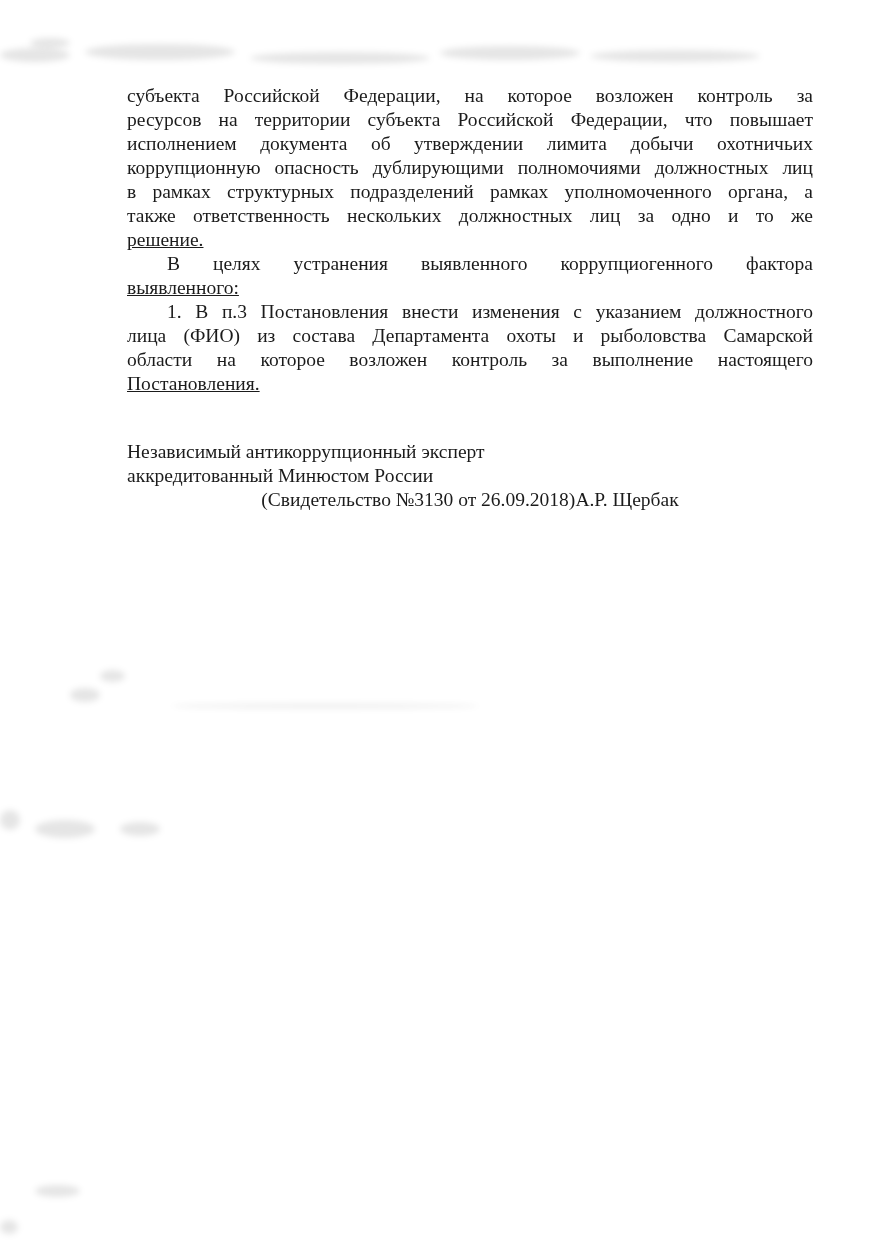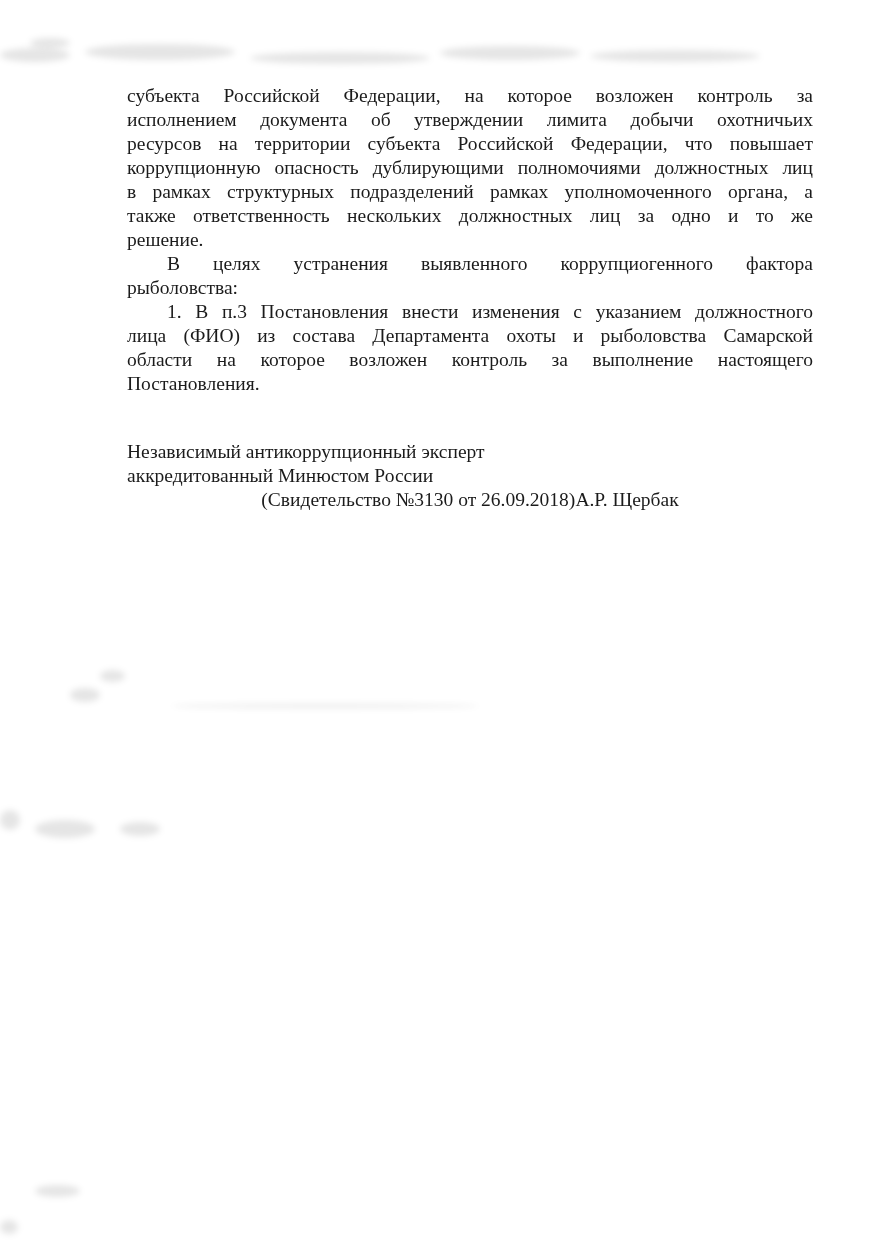"исполнением документа об утверждении" div.line { order: before "ресурсов на территории субъекта" -> after "ресурсов на территории субъекта" }
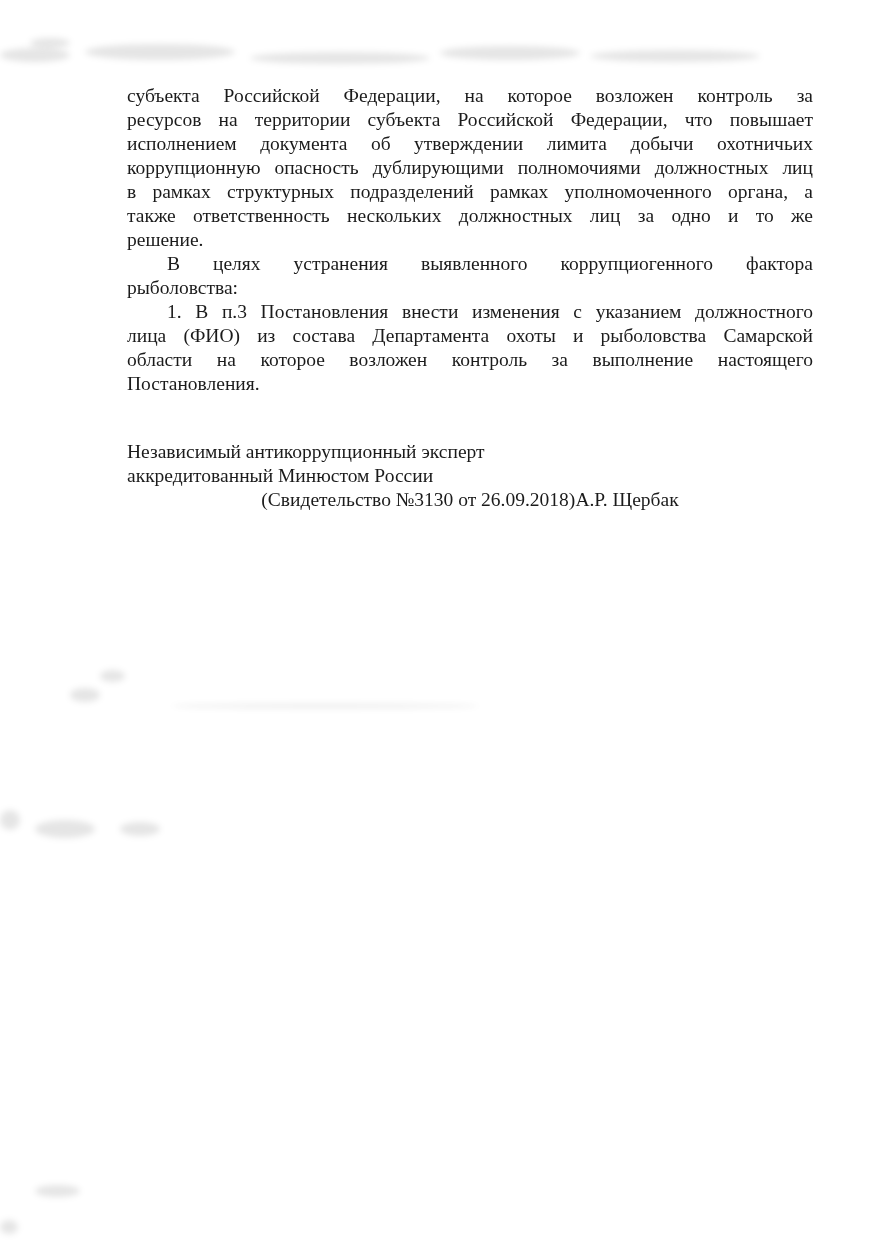"решение." .line.line-last { text-decoration: none -> underline }
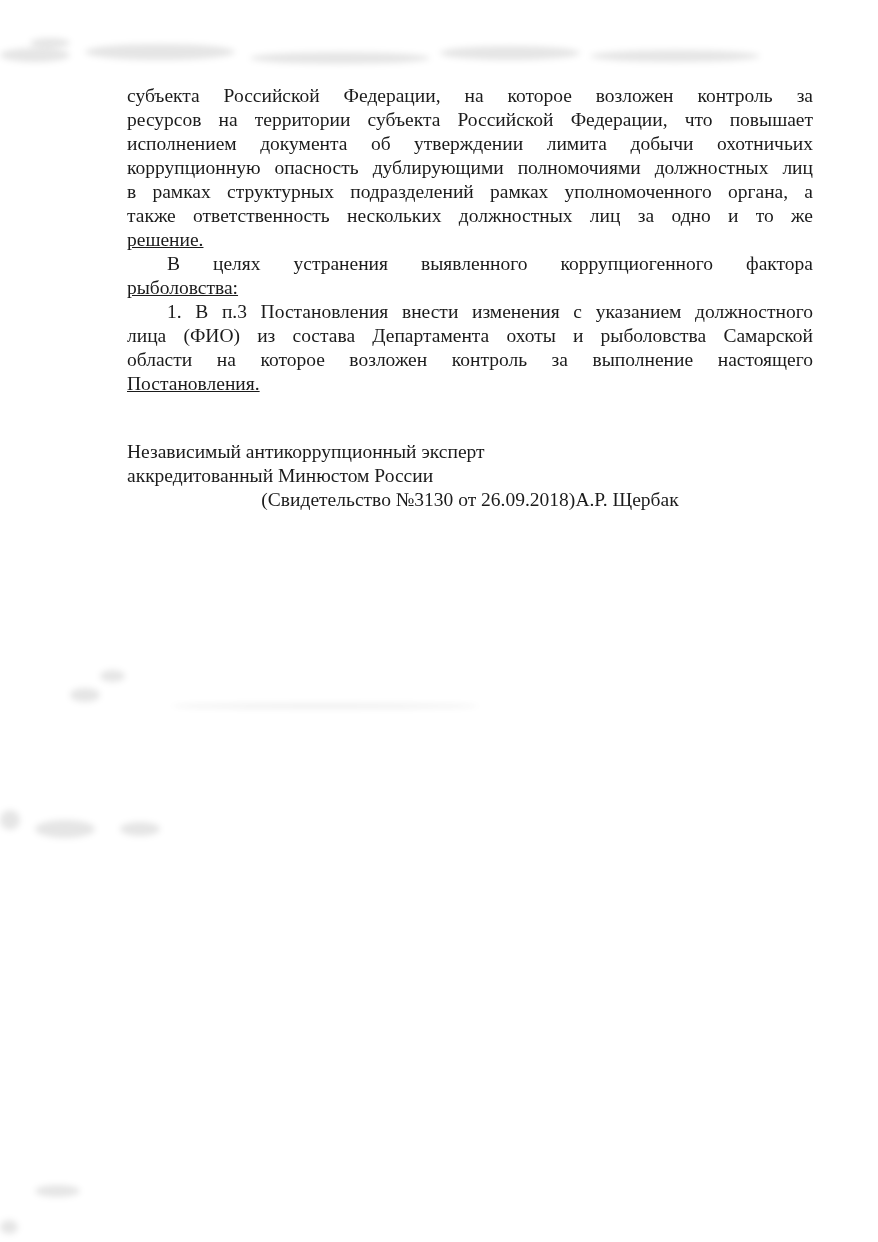"рыболовства:" div.line { text: рыболовства -> выявленного }
